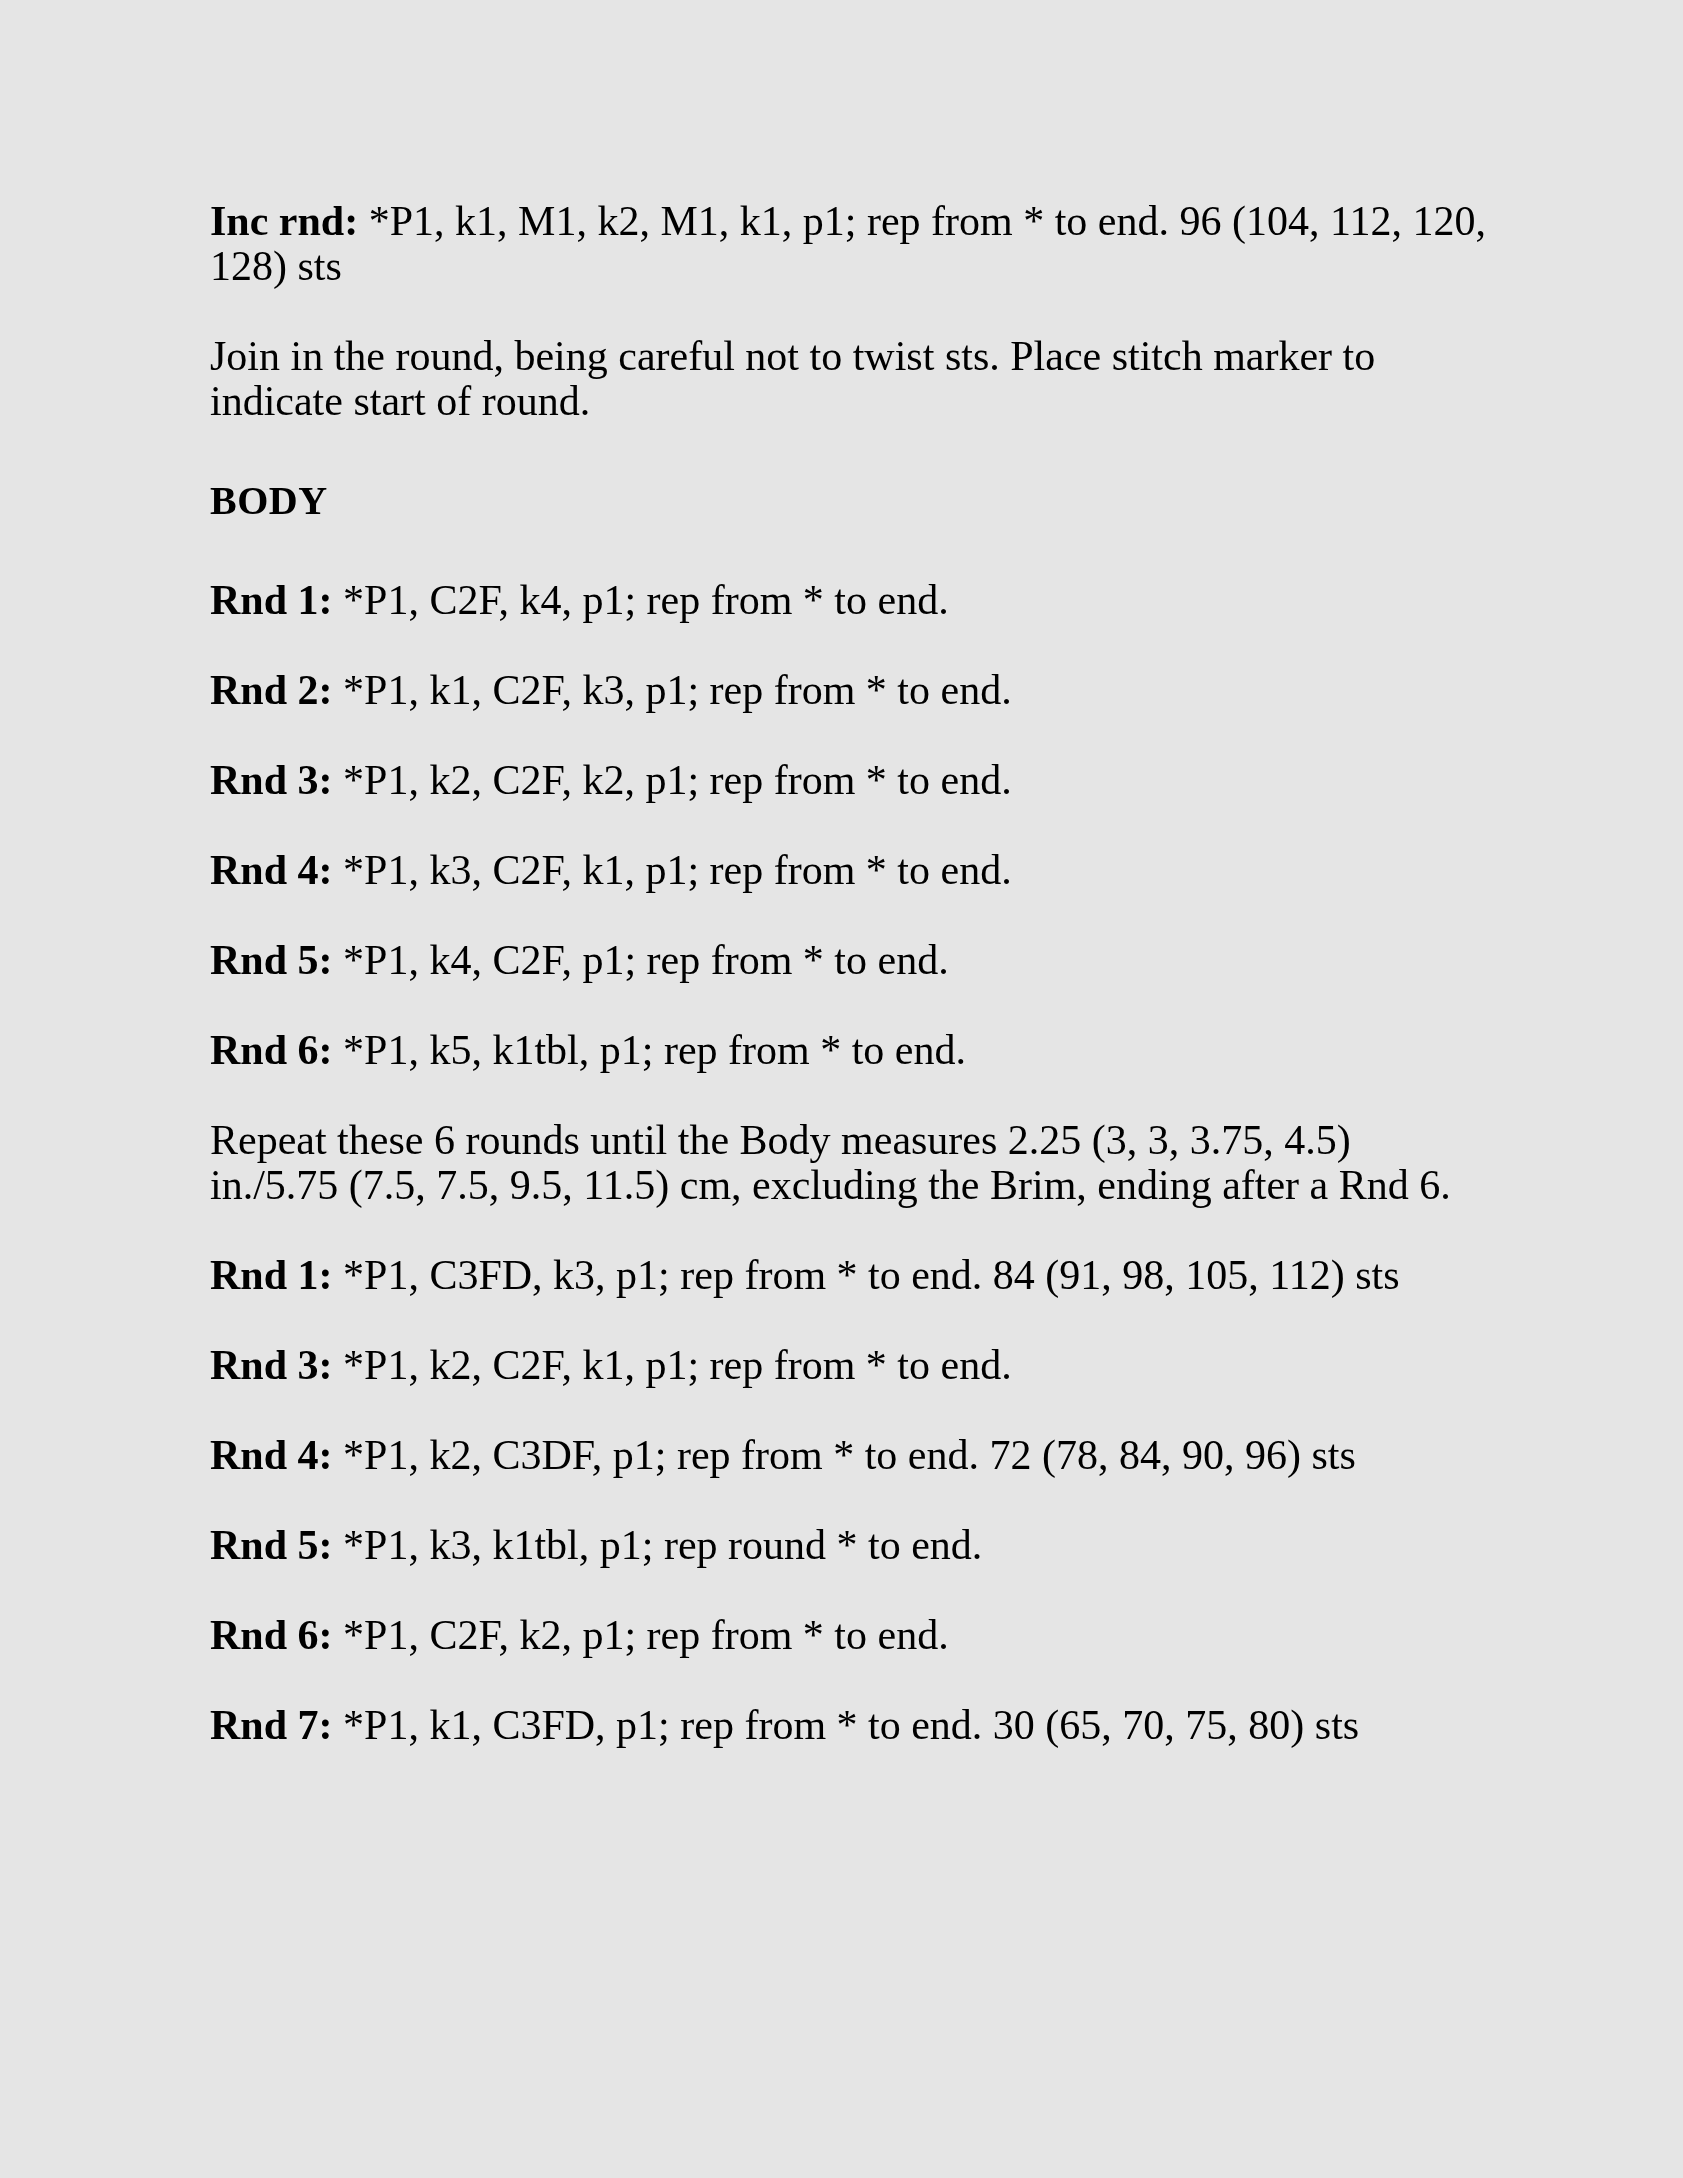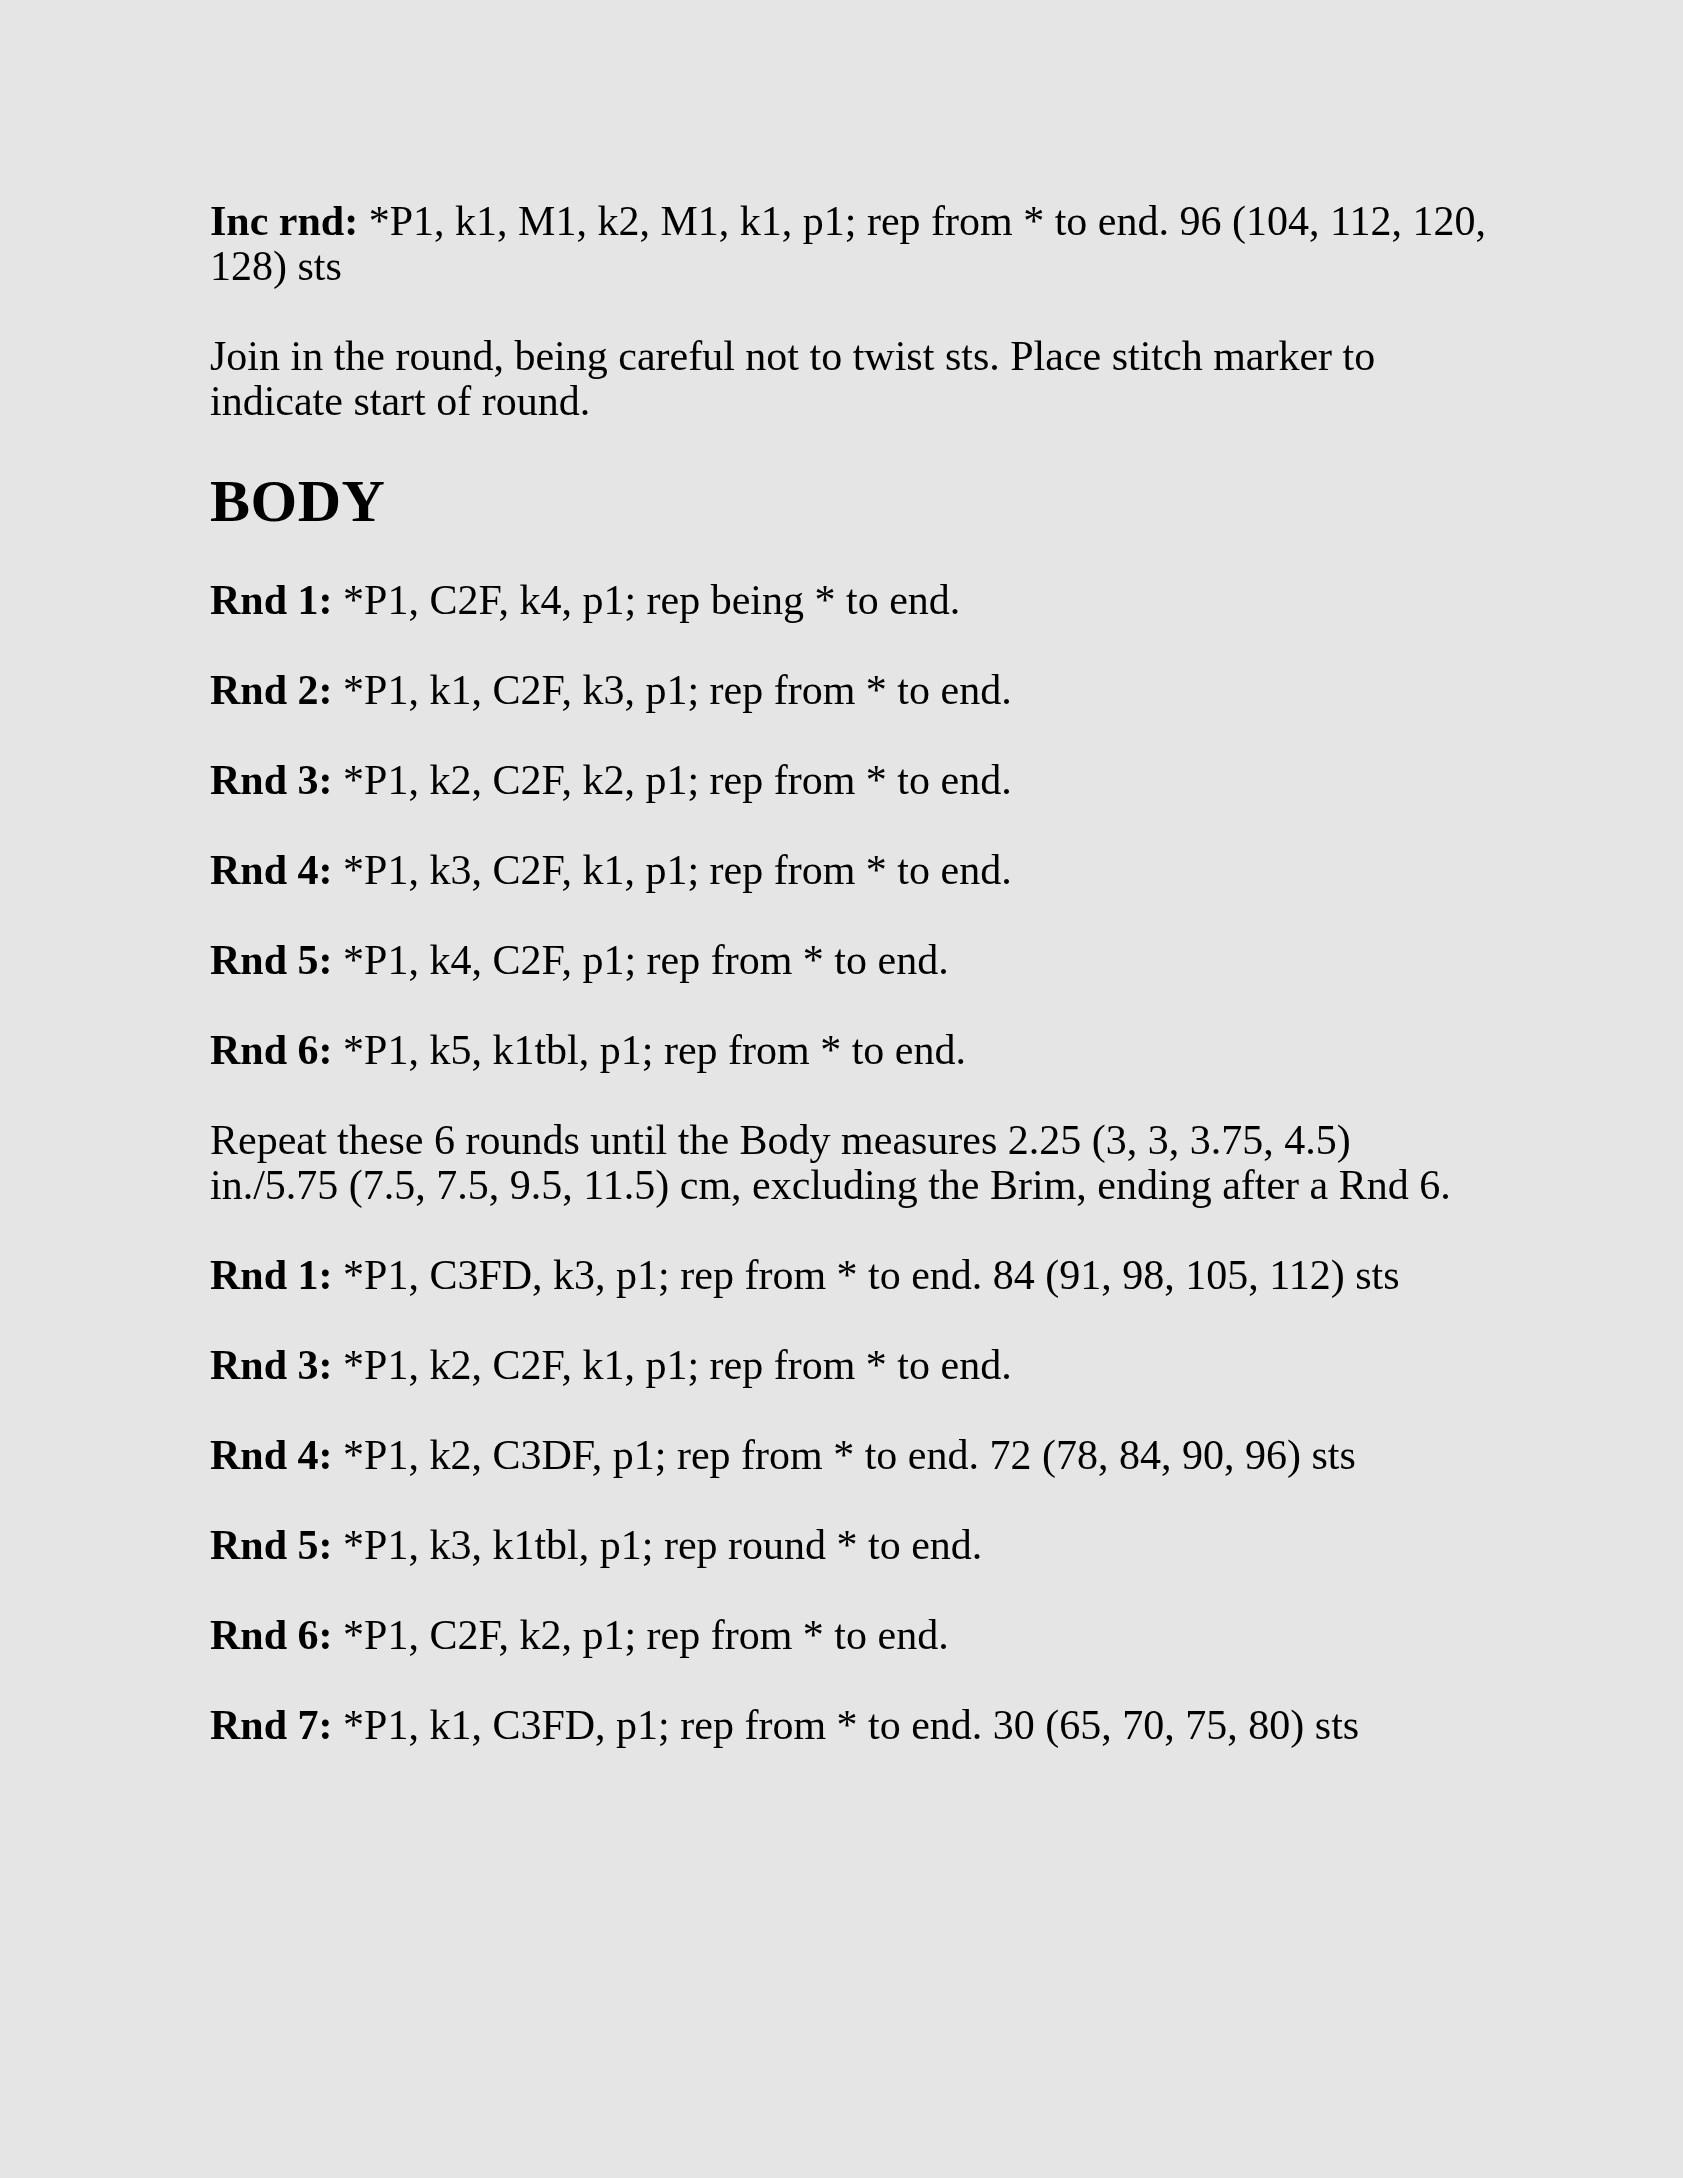"BODY" .section-heading { font-size: 60px -> 40px }
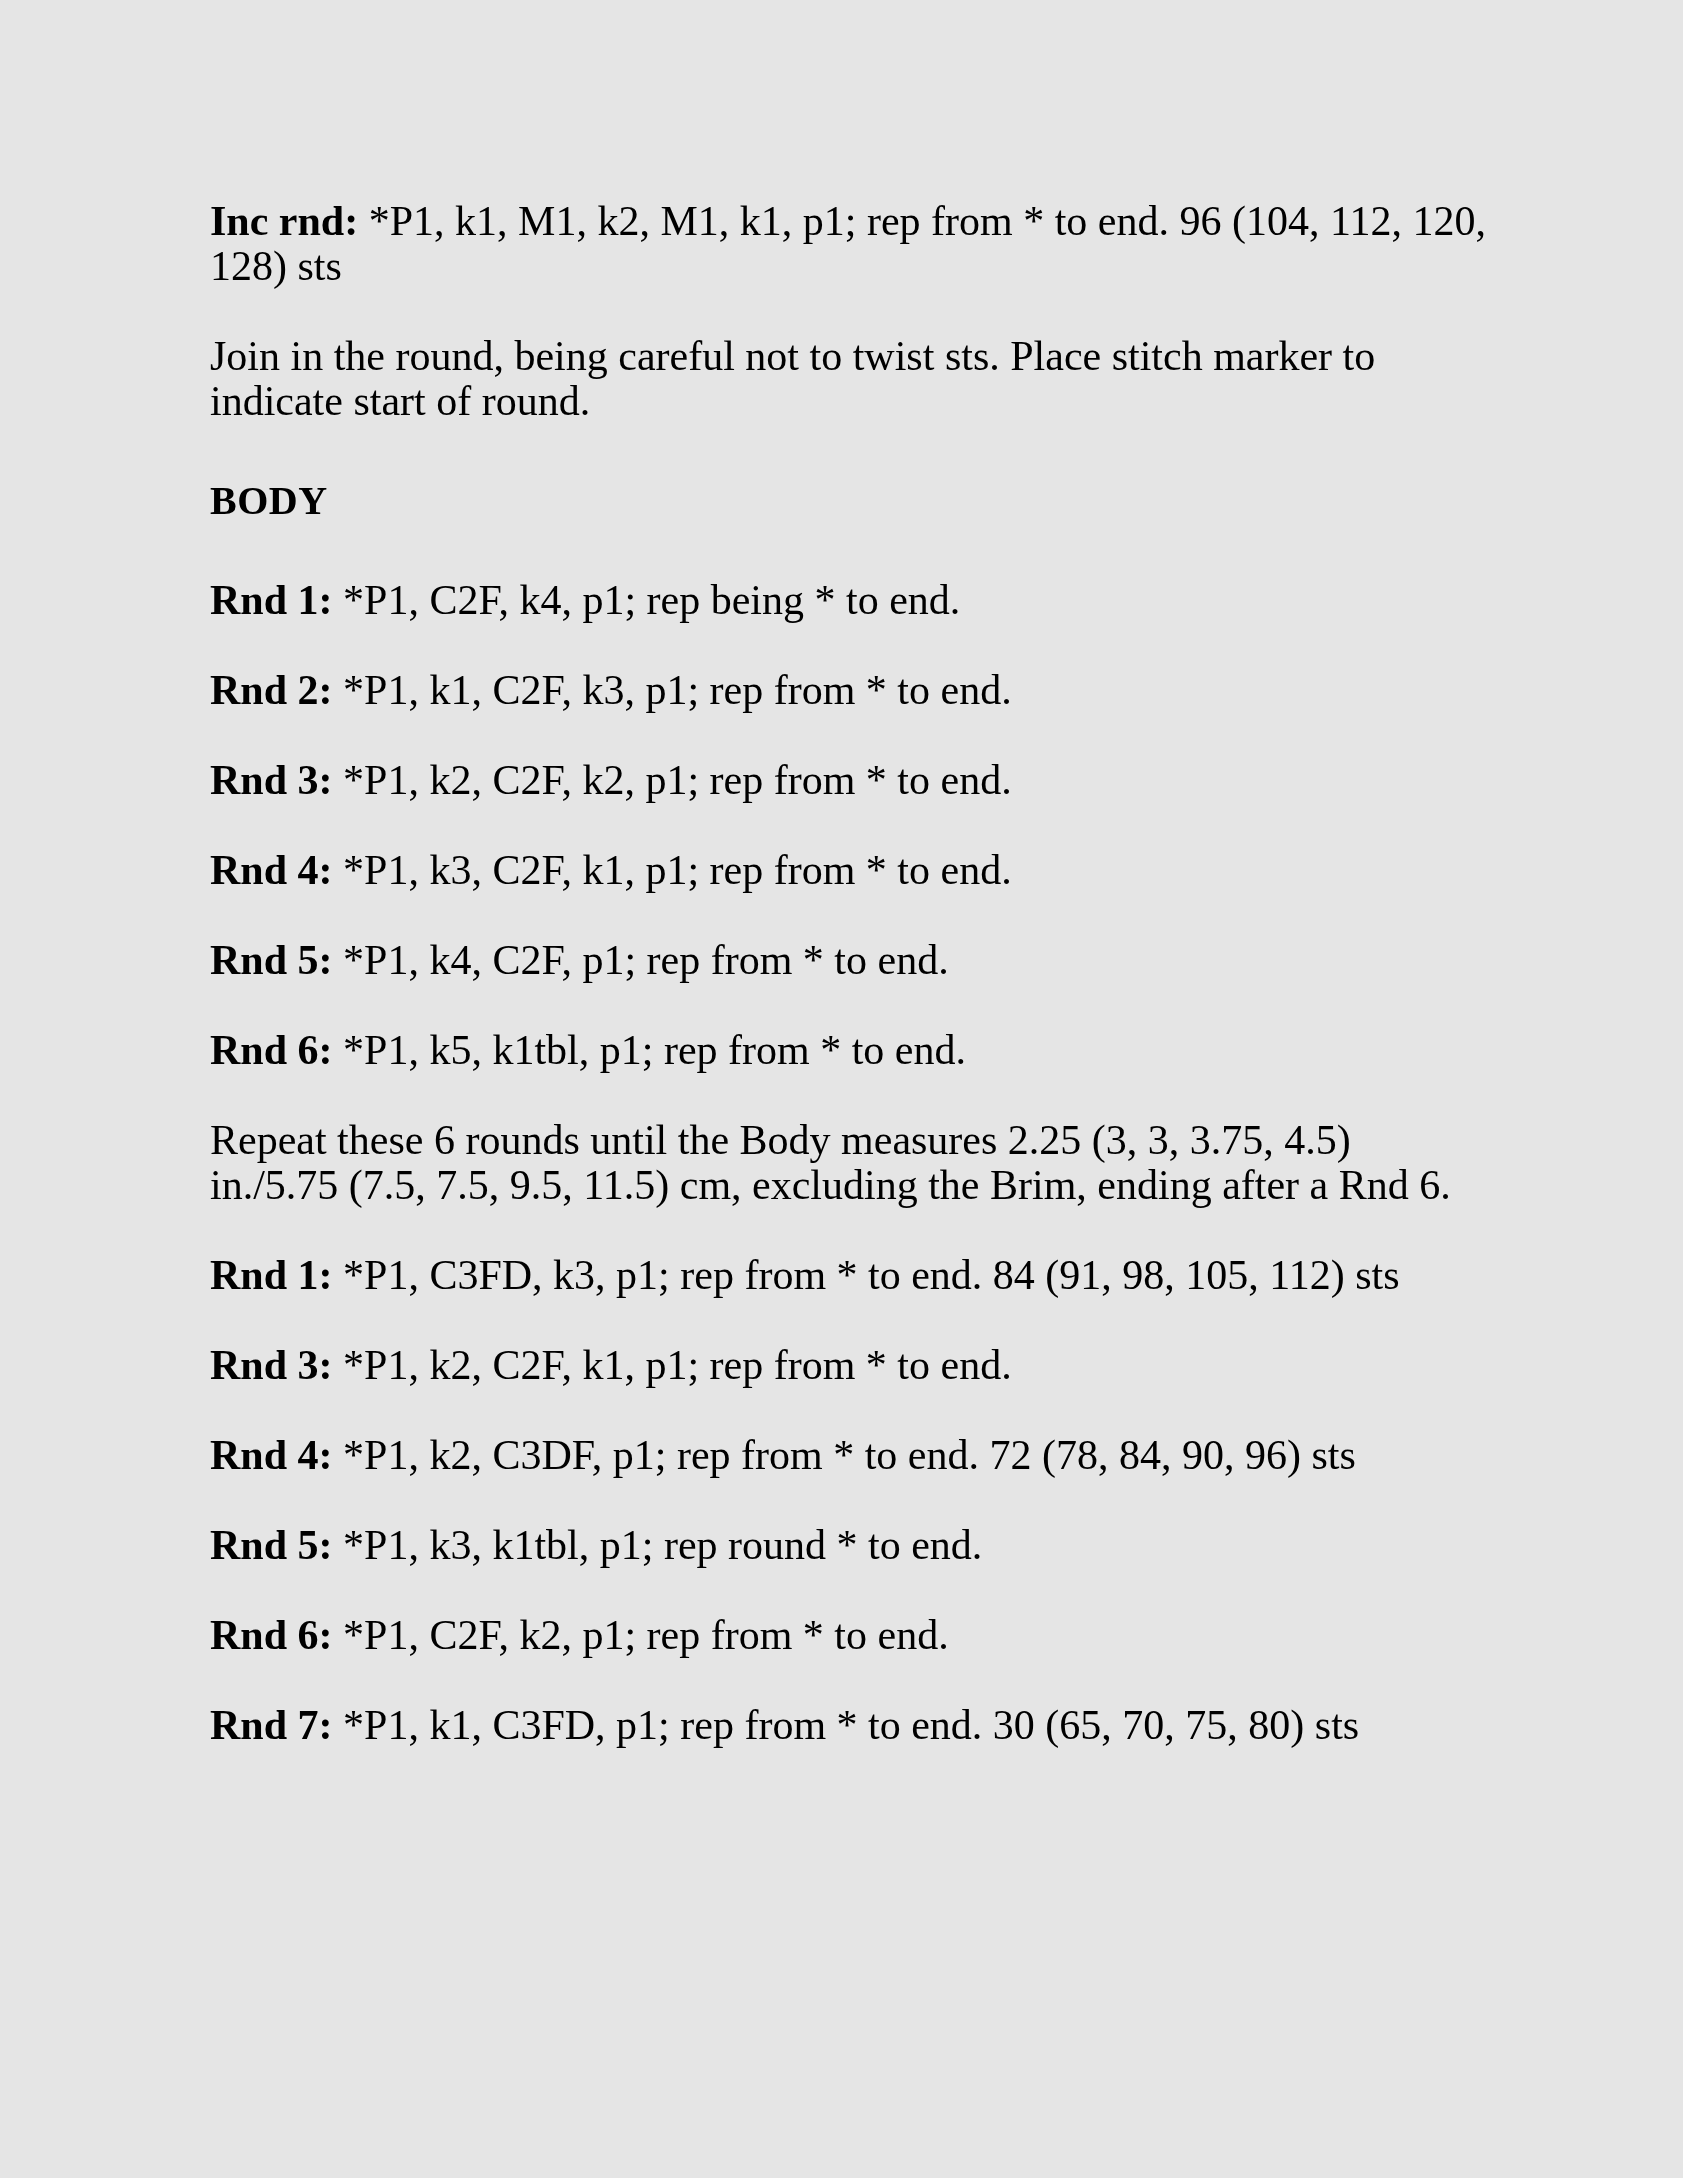"*P1, C2F, k4, p1; rep" span { text: being -> from }
